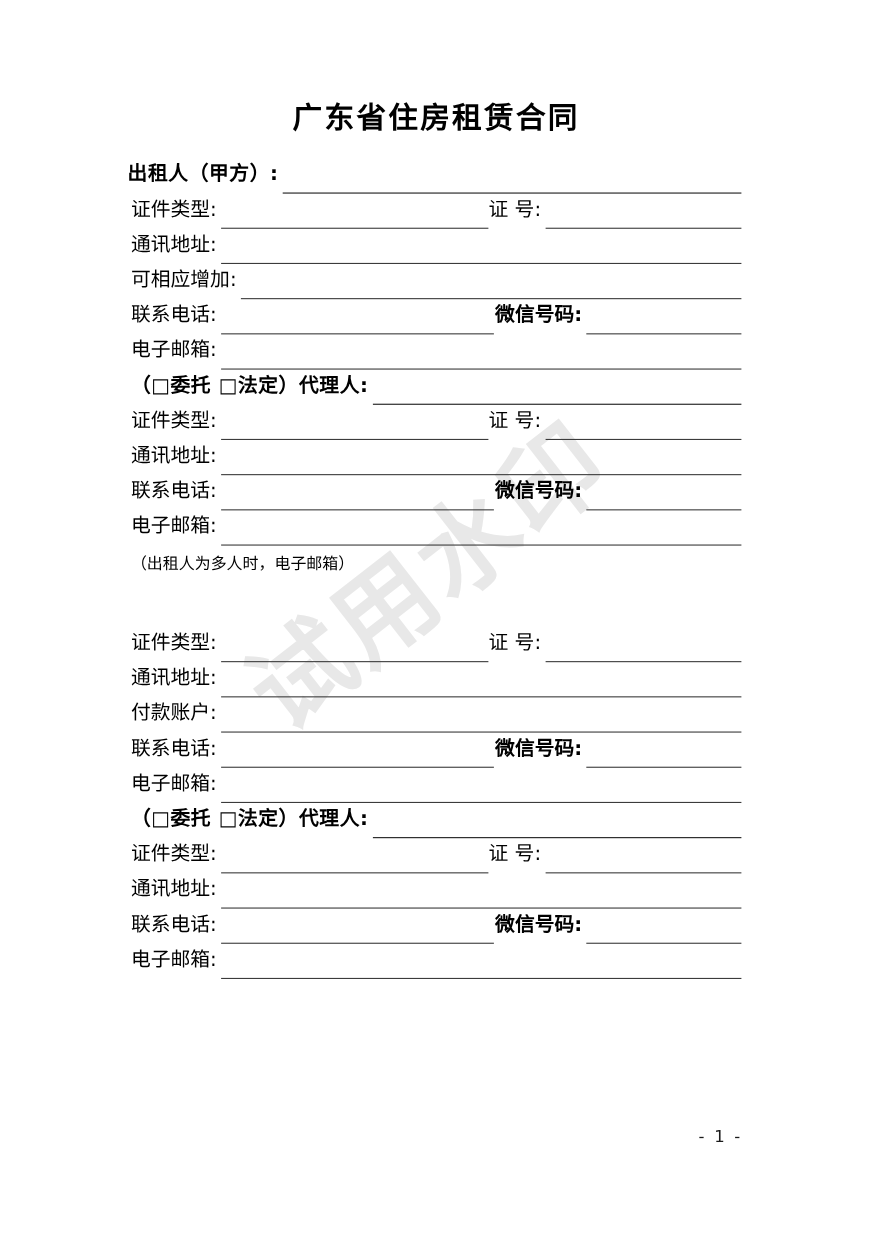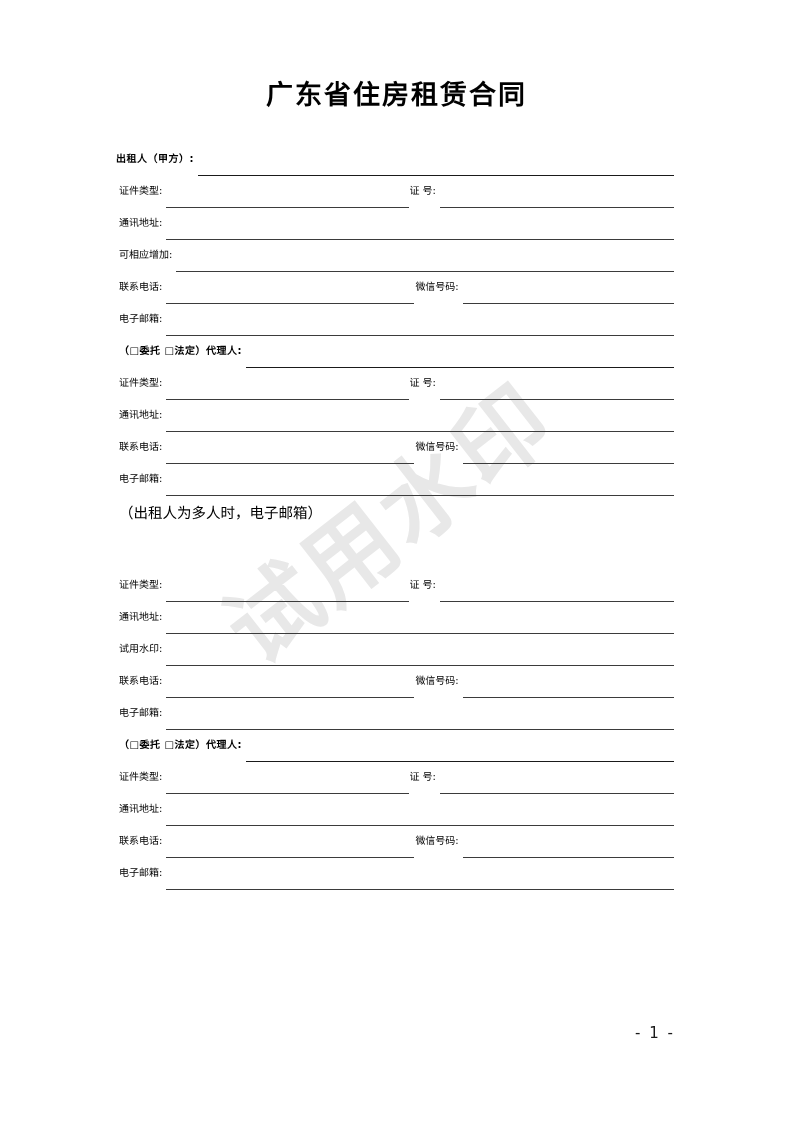"广东省住房租赁合同" .doc-title { top: 78px -> 91px }
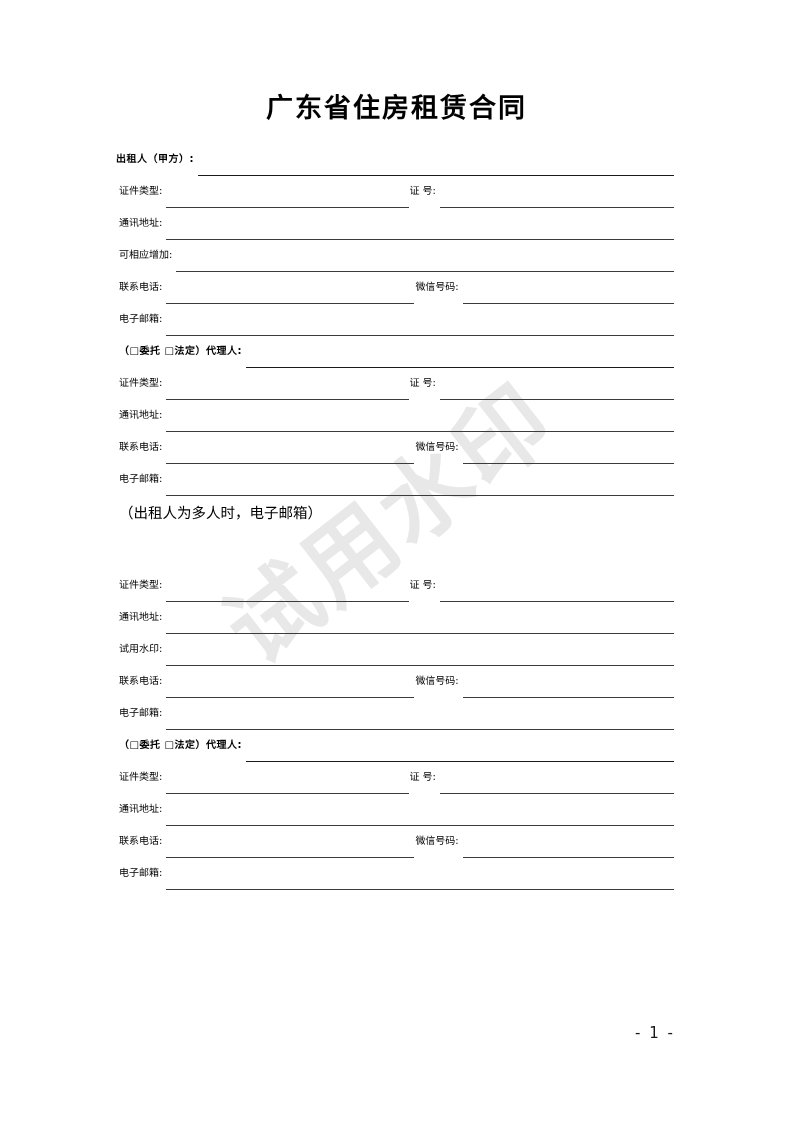"出租人（甲方）:" .row { font-size: 10px -> 18px }
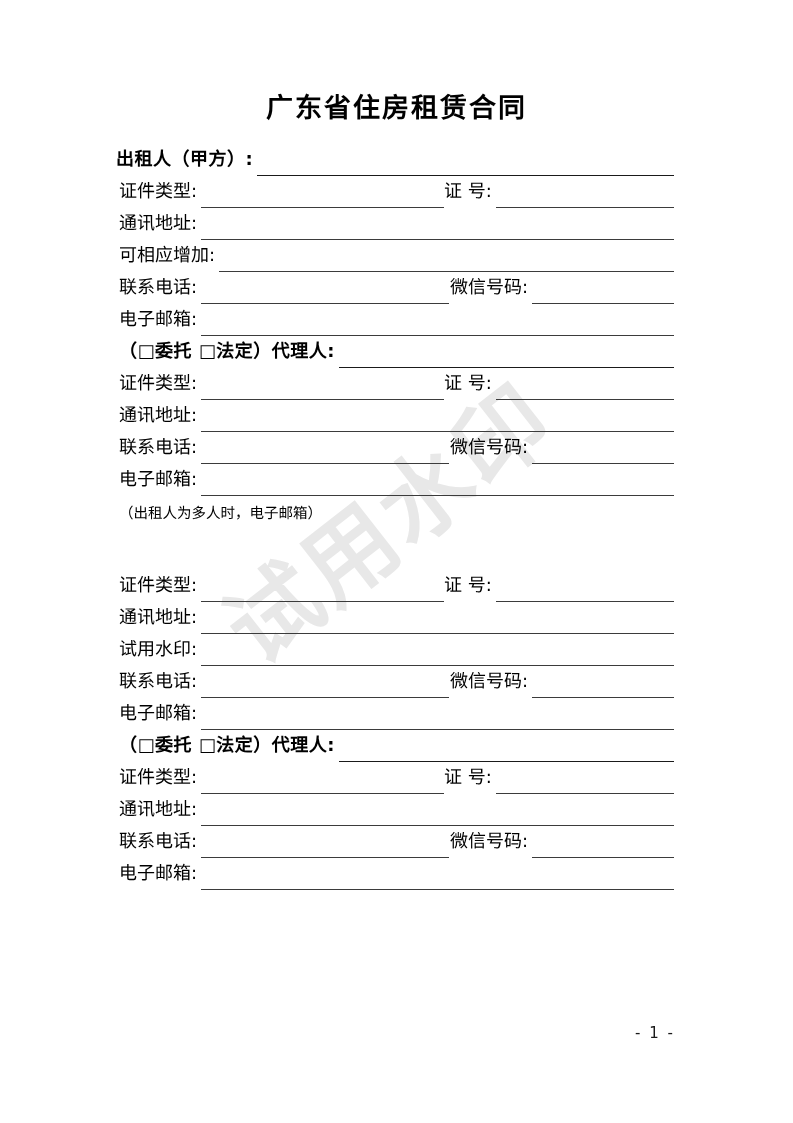"微信号码:" .mid-lbl.spaced { font-weight: none -> bold }
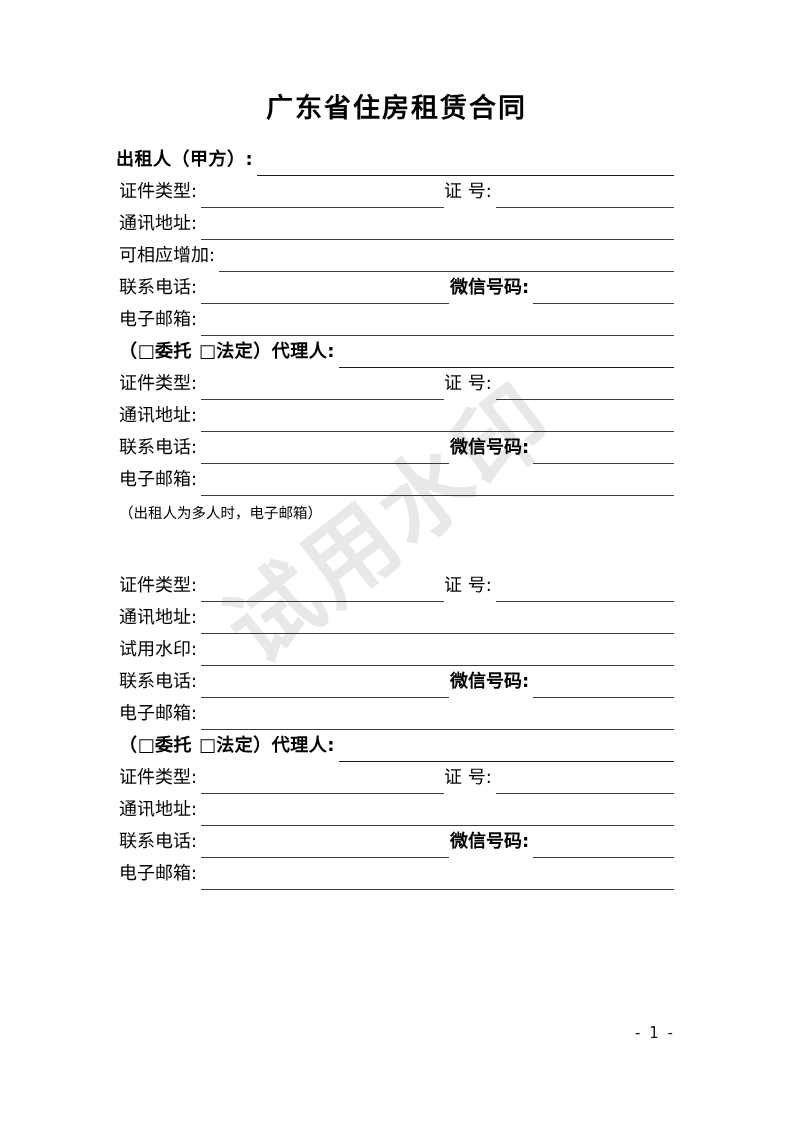"试用水印:" span.lbl { text: 试用水印 -> 付款账户 }
